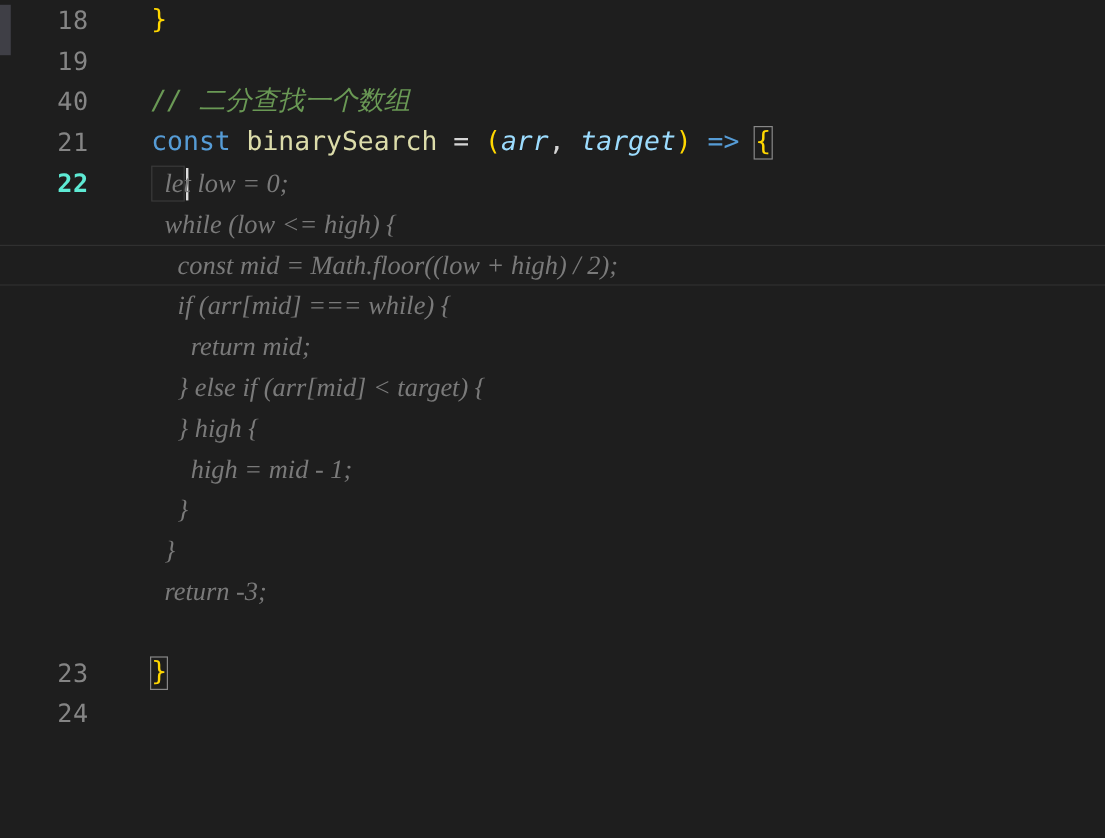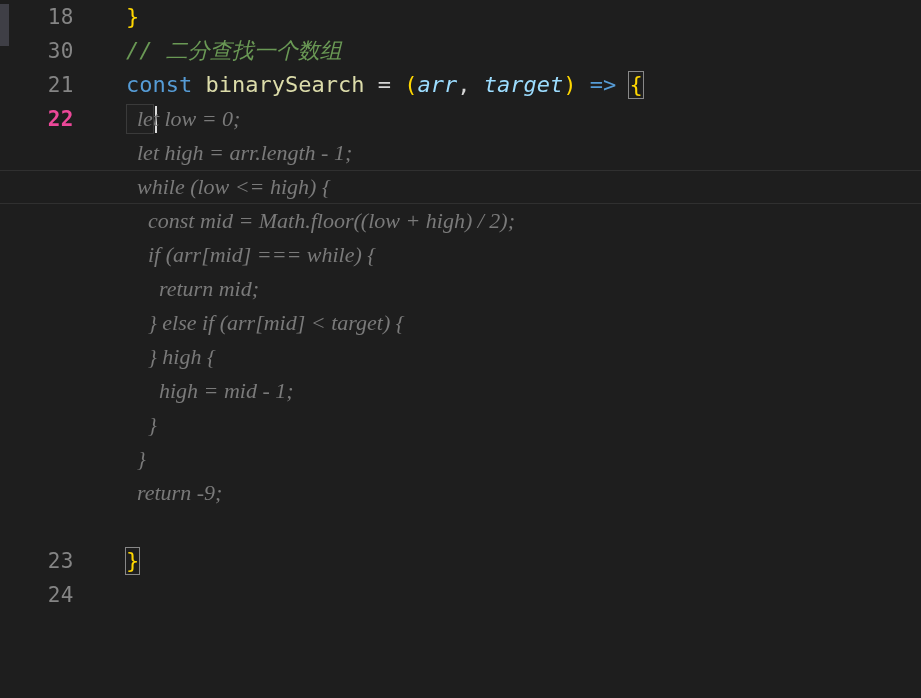"19" div.row { html: none -> <div> <span>19</span> <span></span> </div> }
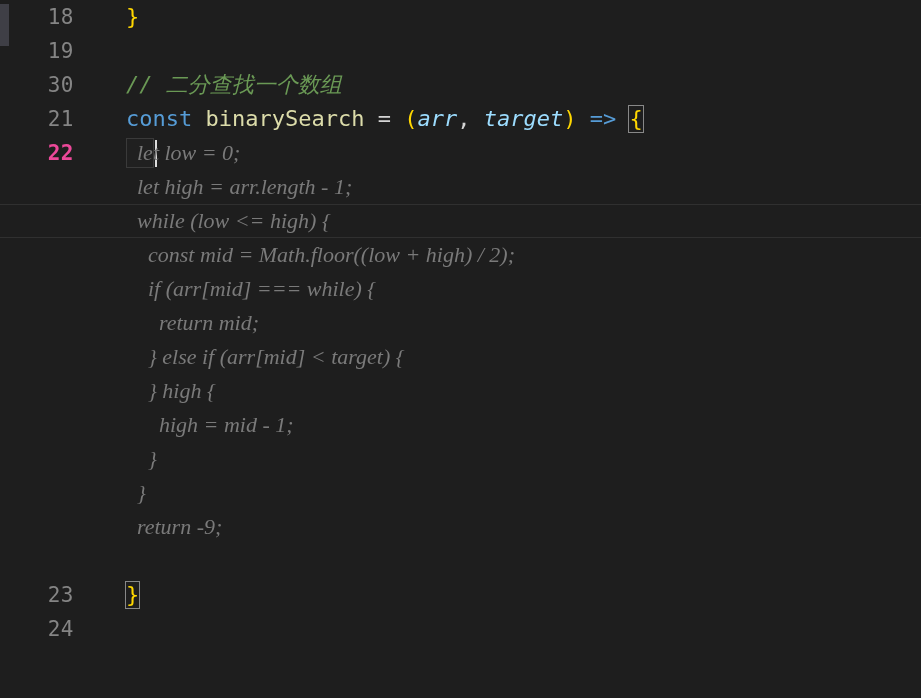"30" span.gutter { text: 30 -> 40 }
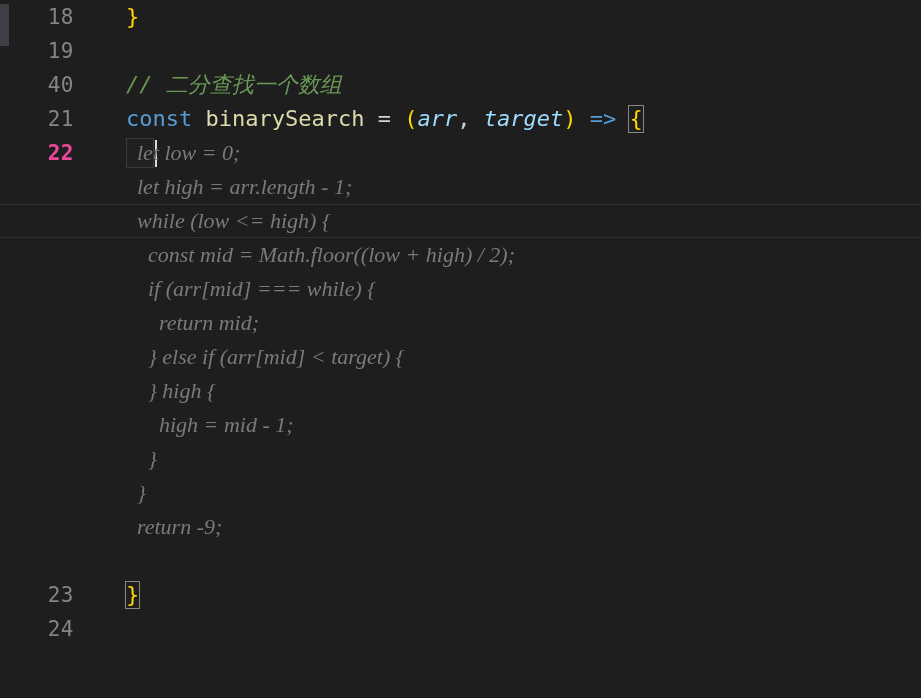"22" .gutter.active { color: #ec4899 -> #5eead4 }
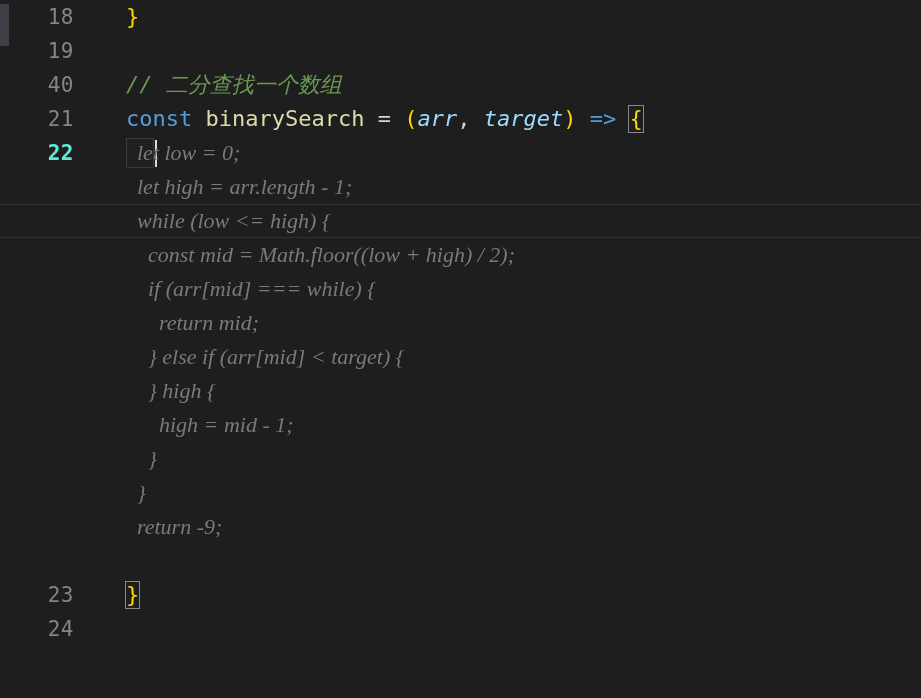"let high = arr.length -" div.row { html: <div> <span><span> let high = arr.length - 1;</span></span> </div> -> none }
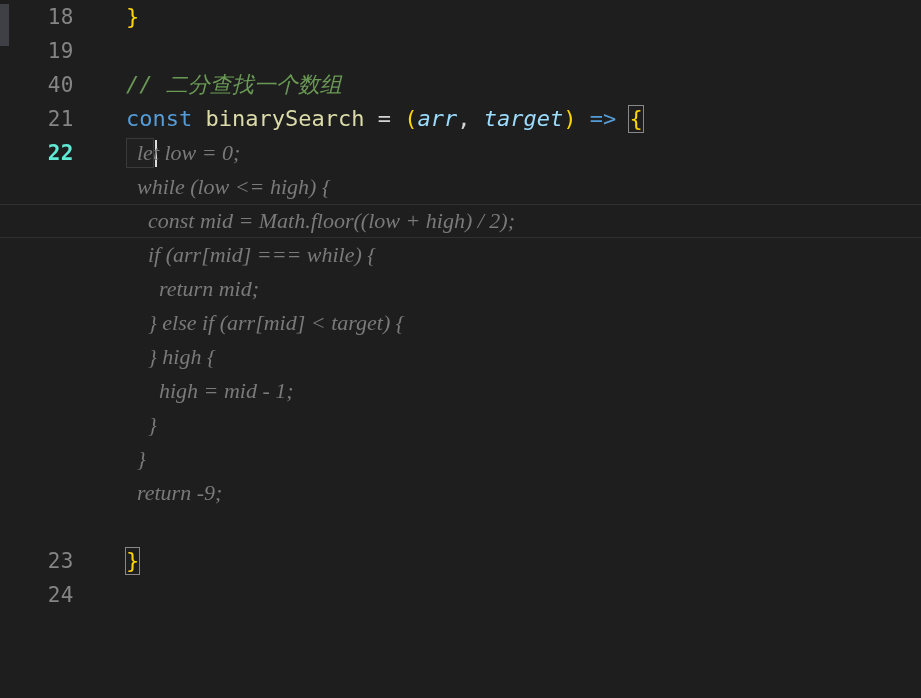"return -9;" span.ghost { text: -9 -> -3 }
